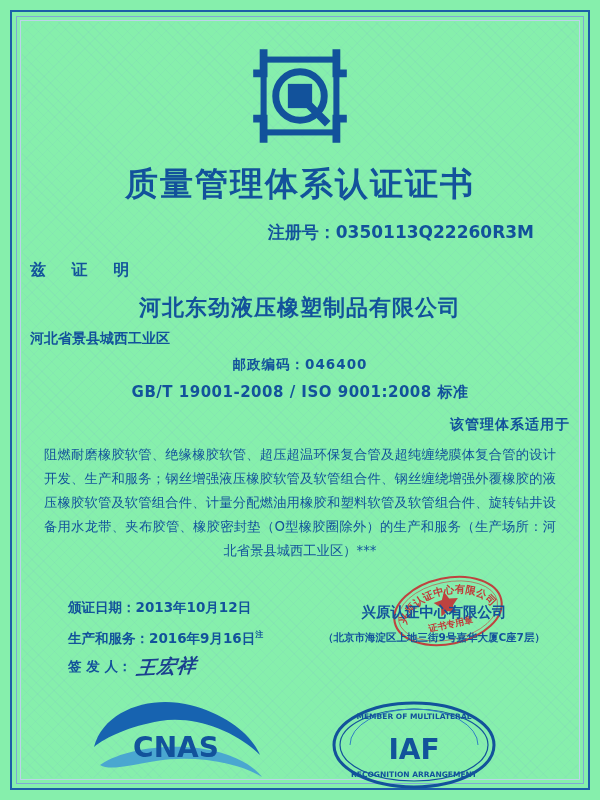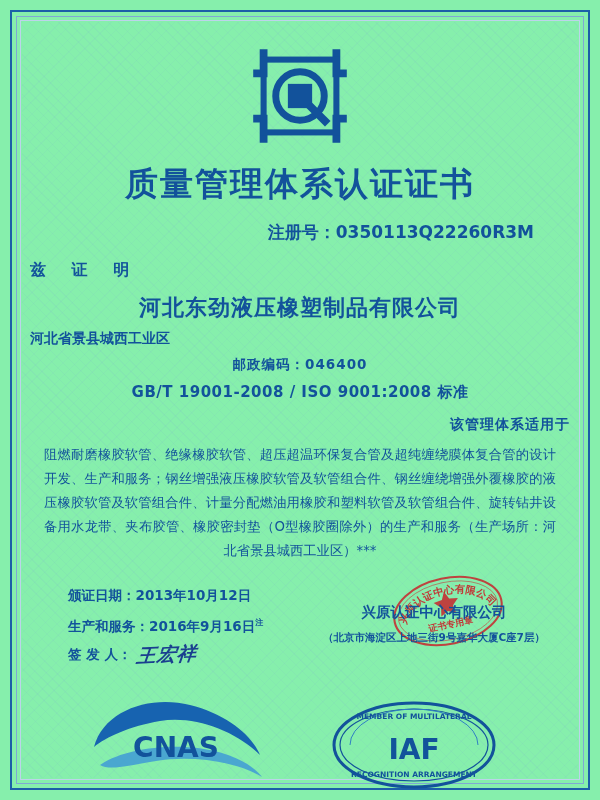"颁证日期：2013年10月12日" .dates { top: 0 -> 12px }
